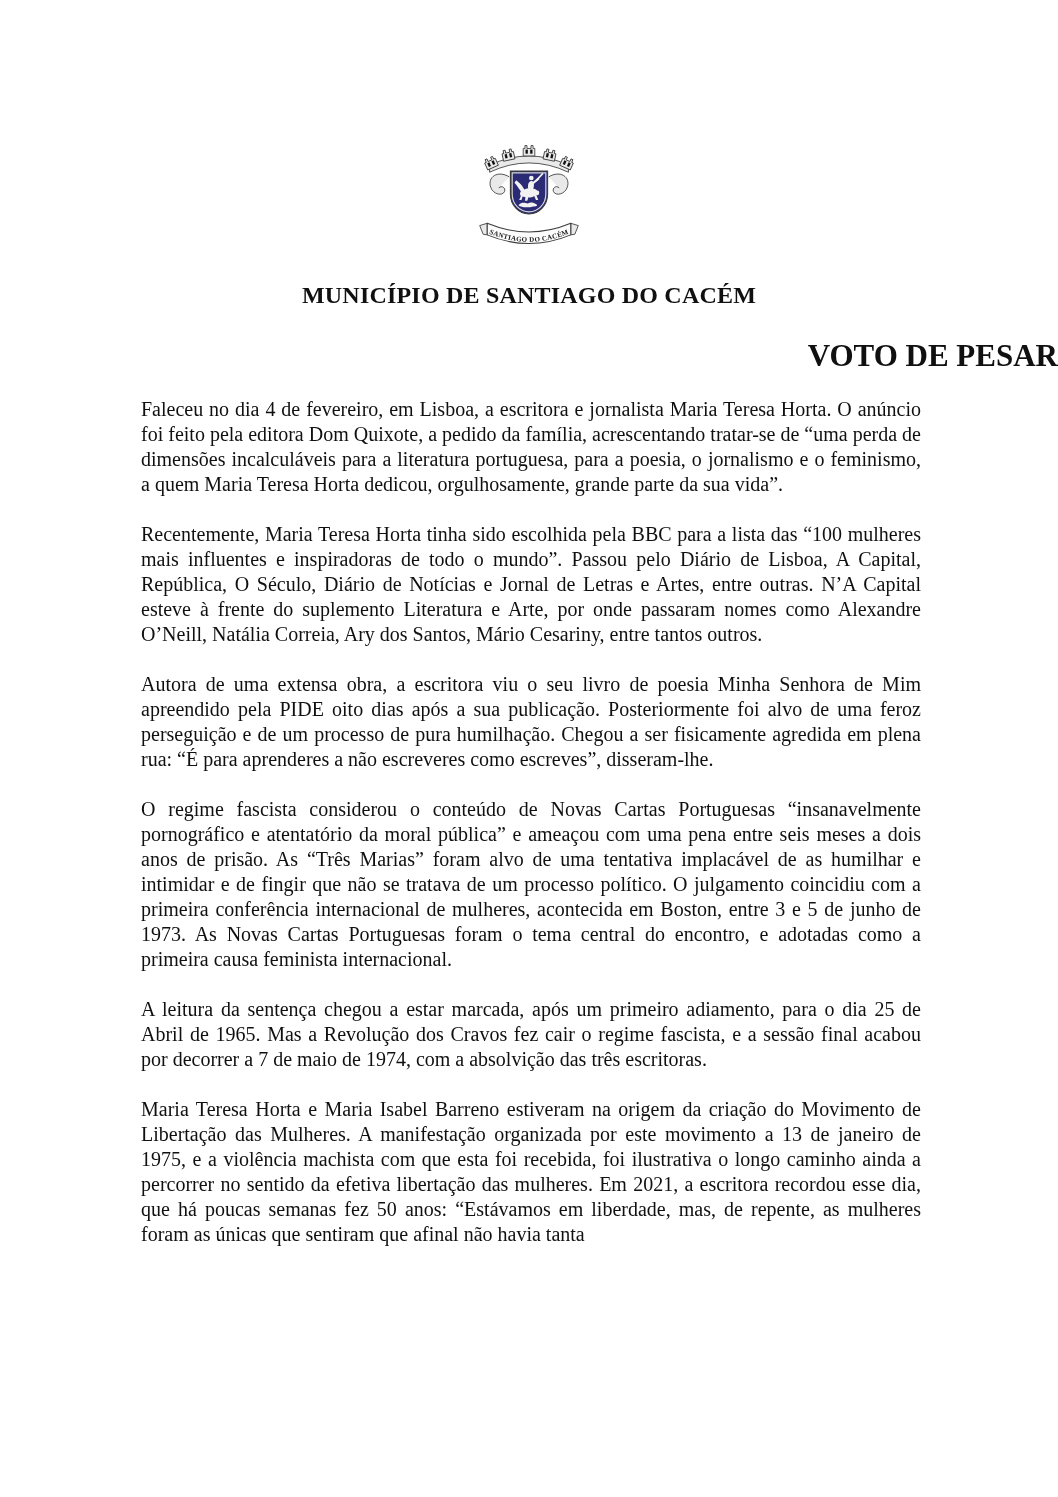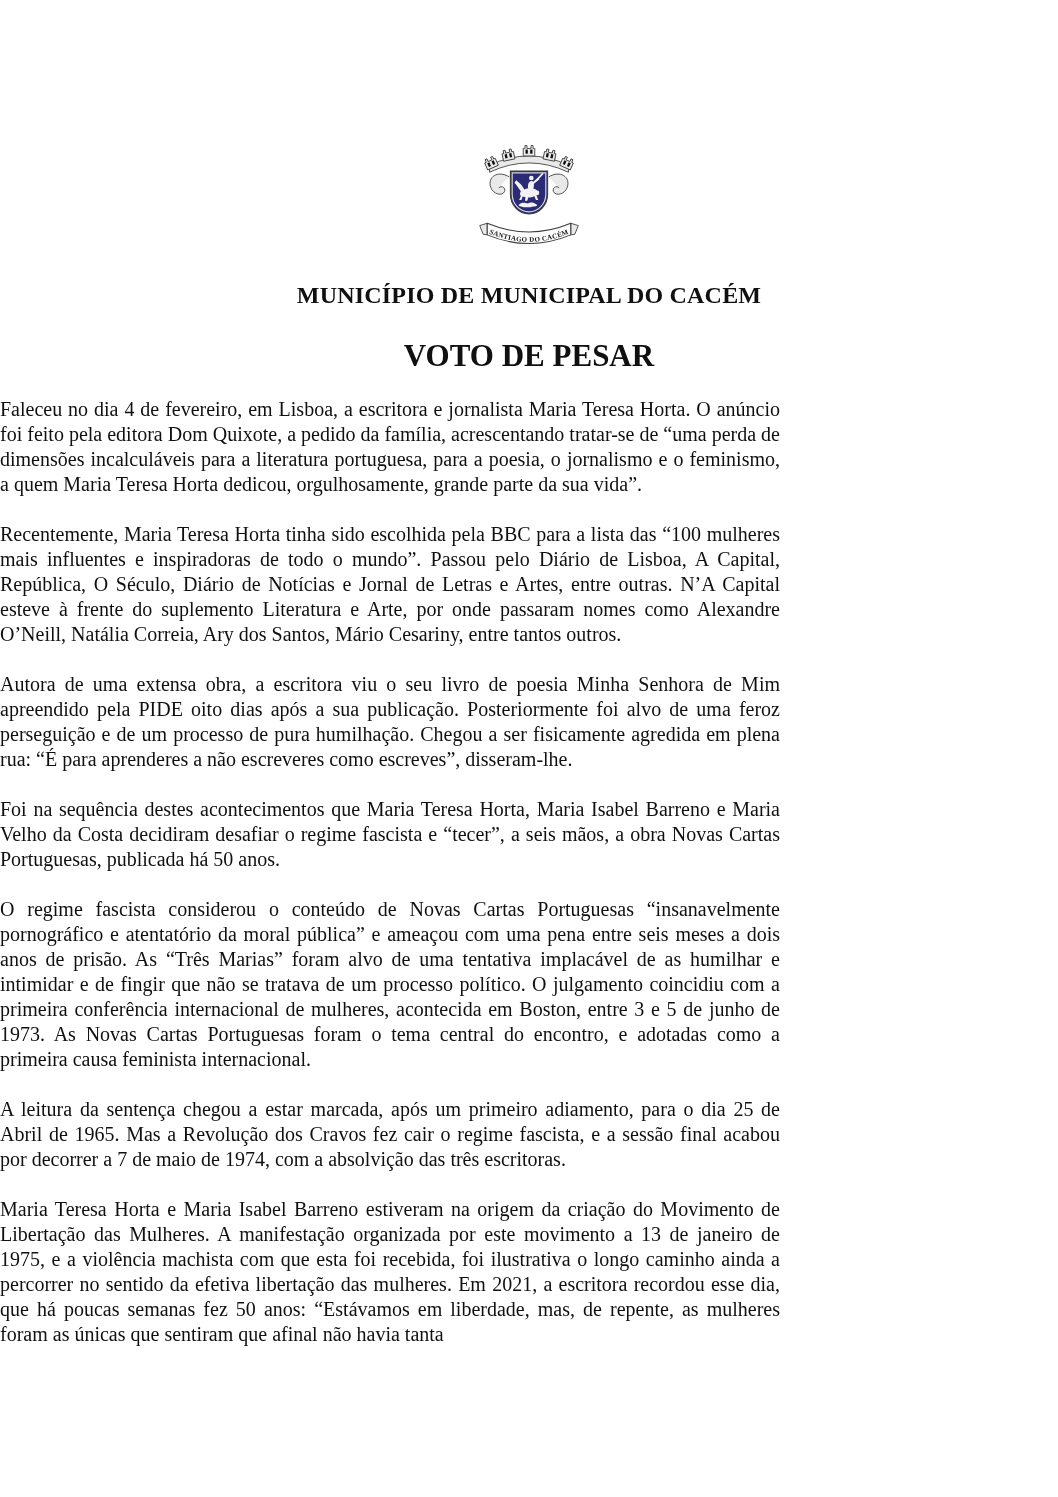"MUNICÍPIO DE MUNICIPAL DO CACÉM" div.org-line { text: MUNICIPAL -> SANTIAGO }
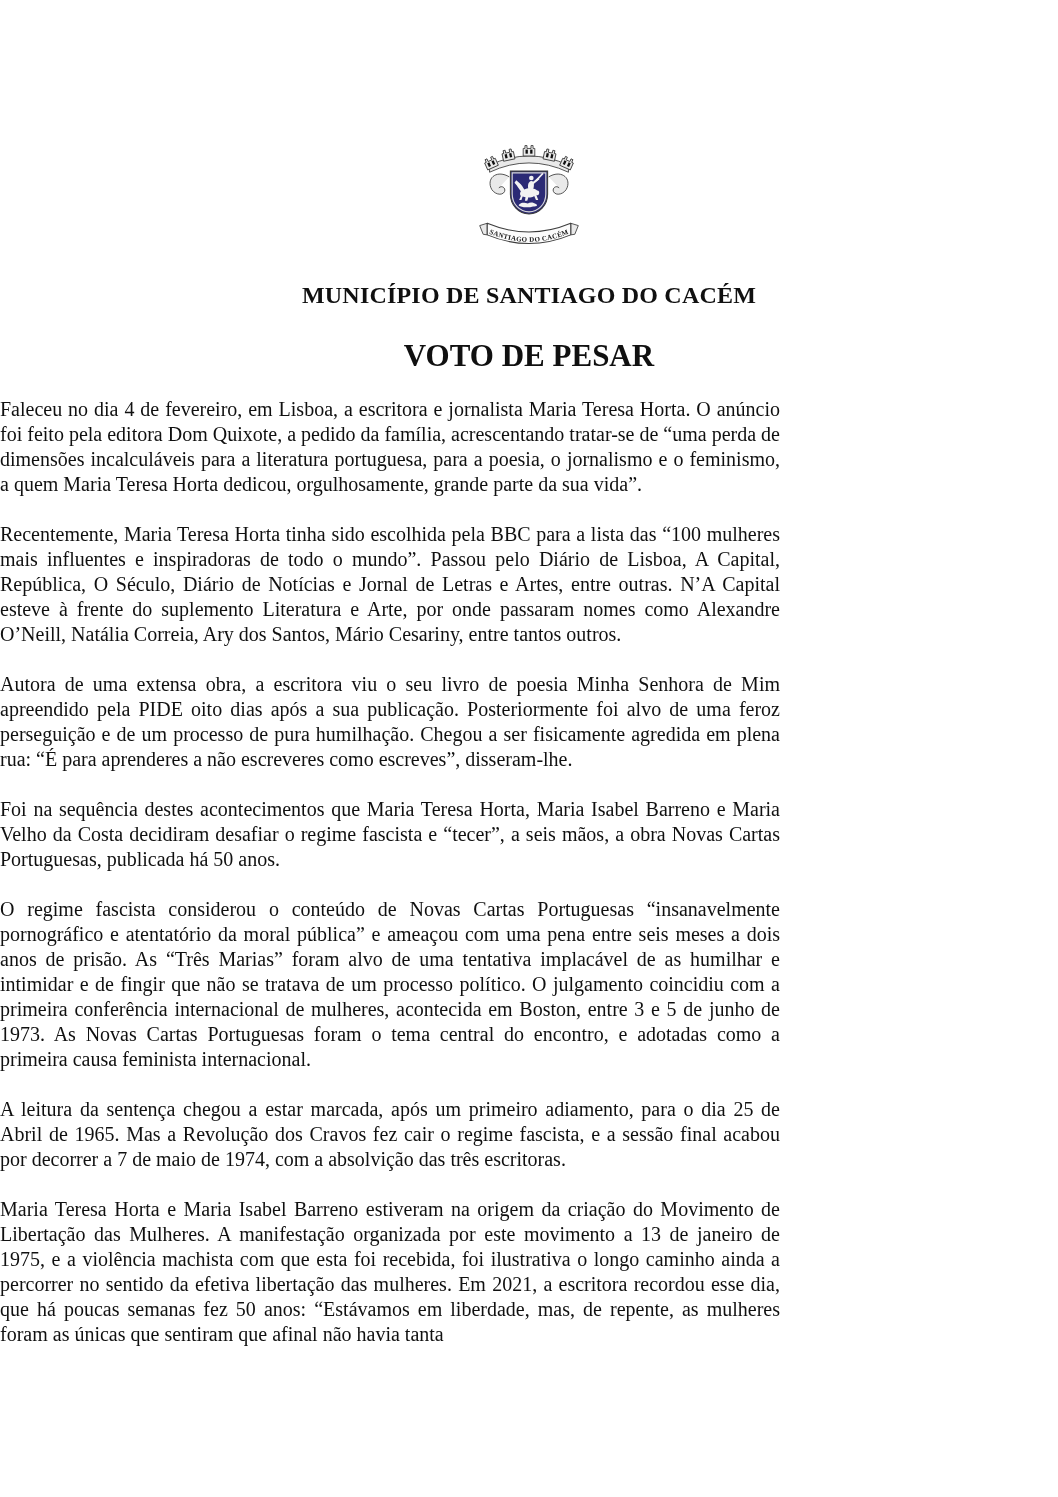"VOTO DE PESAR" .doc-title { text-align: center -> right }
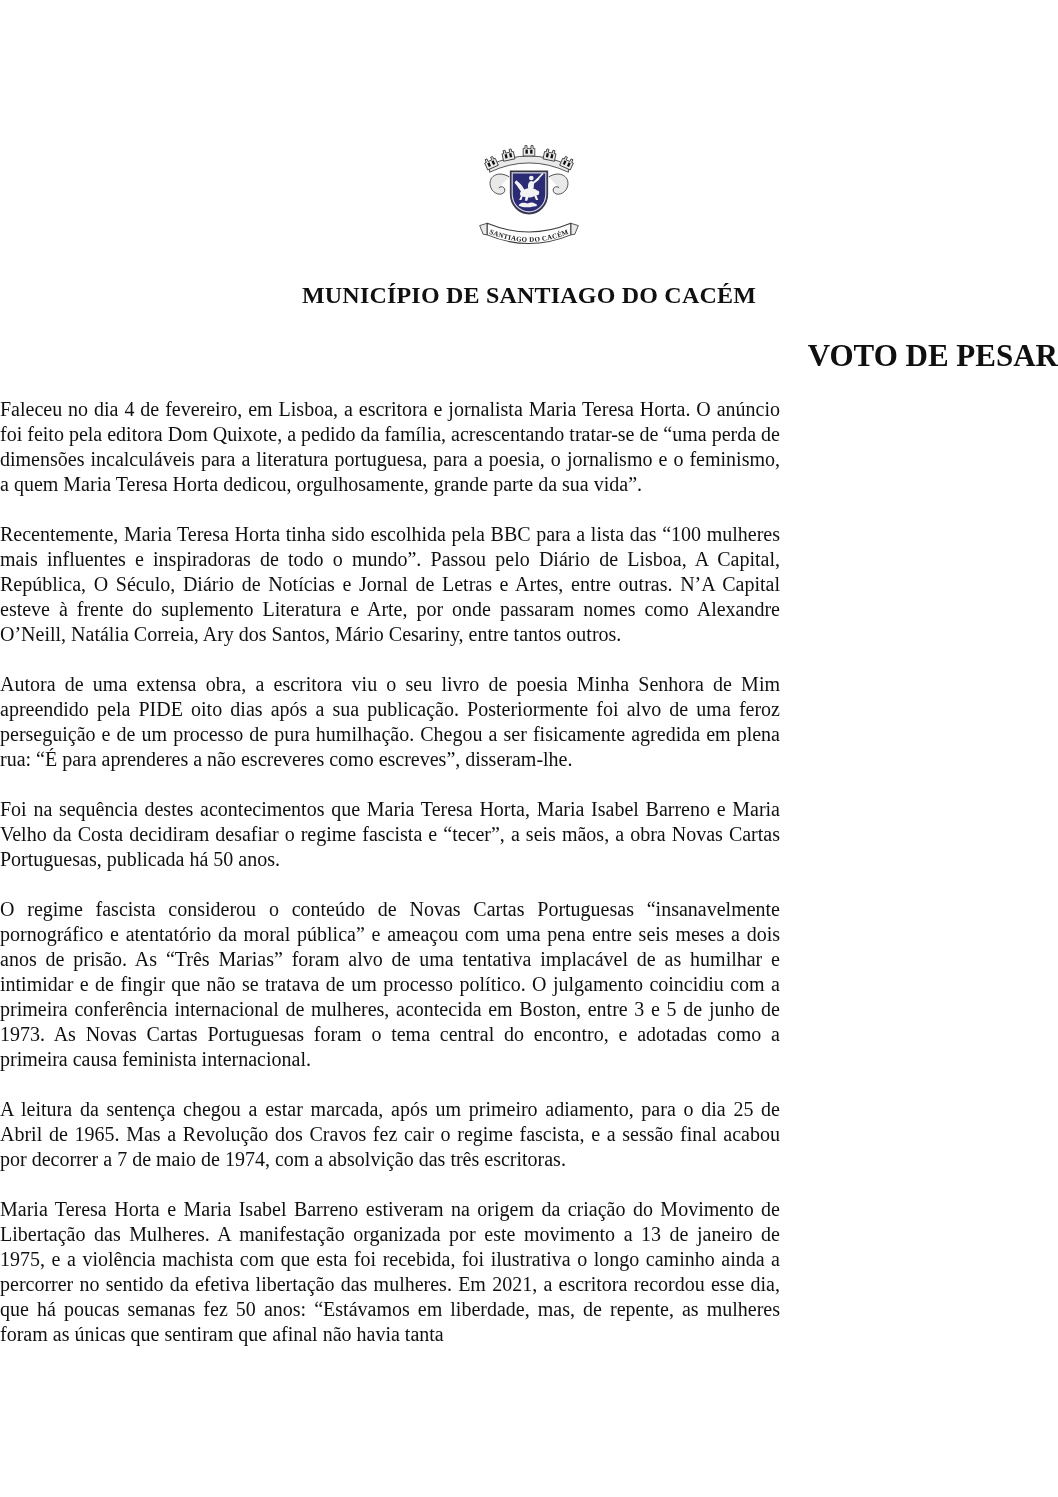"Faleceu no dia 4 de" .content { margin-left: none -> 141px }
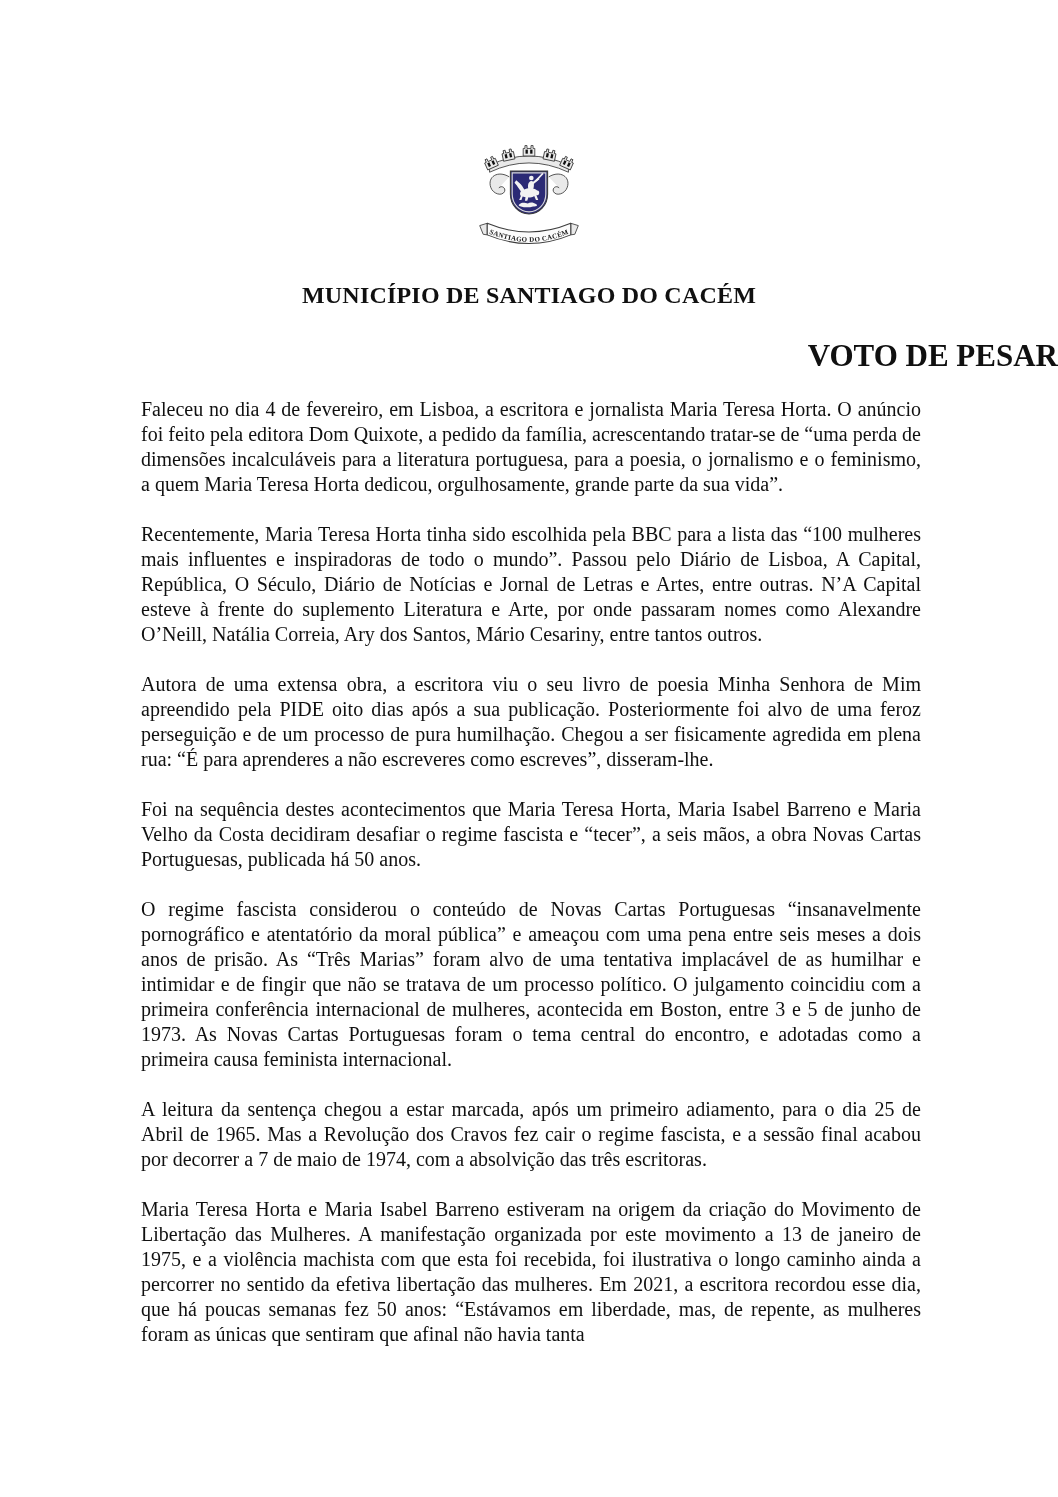"Foi na sequência destes acontecimentos" p { html: <p>Foi na sequência destes acontecimentos que Maria Teresa Horta, Maria Isabel Barreno e Maria Velho da Costa decidiram desafiar o regime fascista e “tecer”, a seis mãos, a obra Novas Cartas Portuguesas, publicada há 50 anos.</p> -> none }
